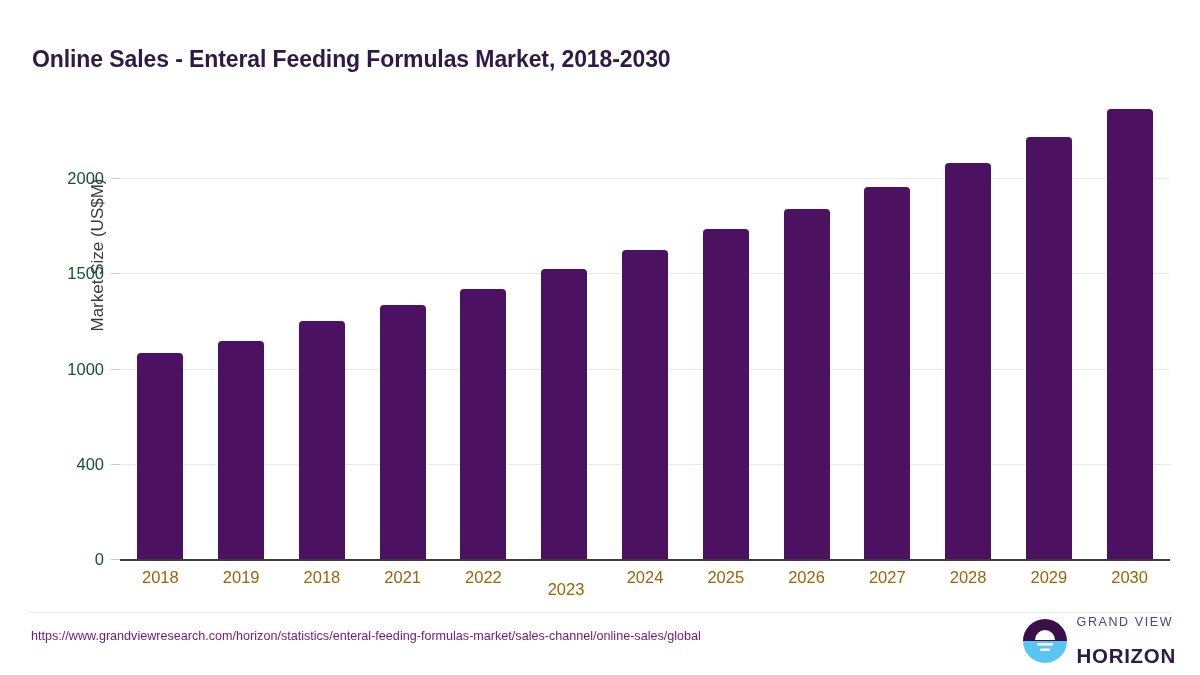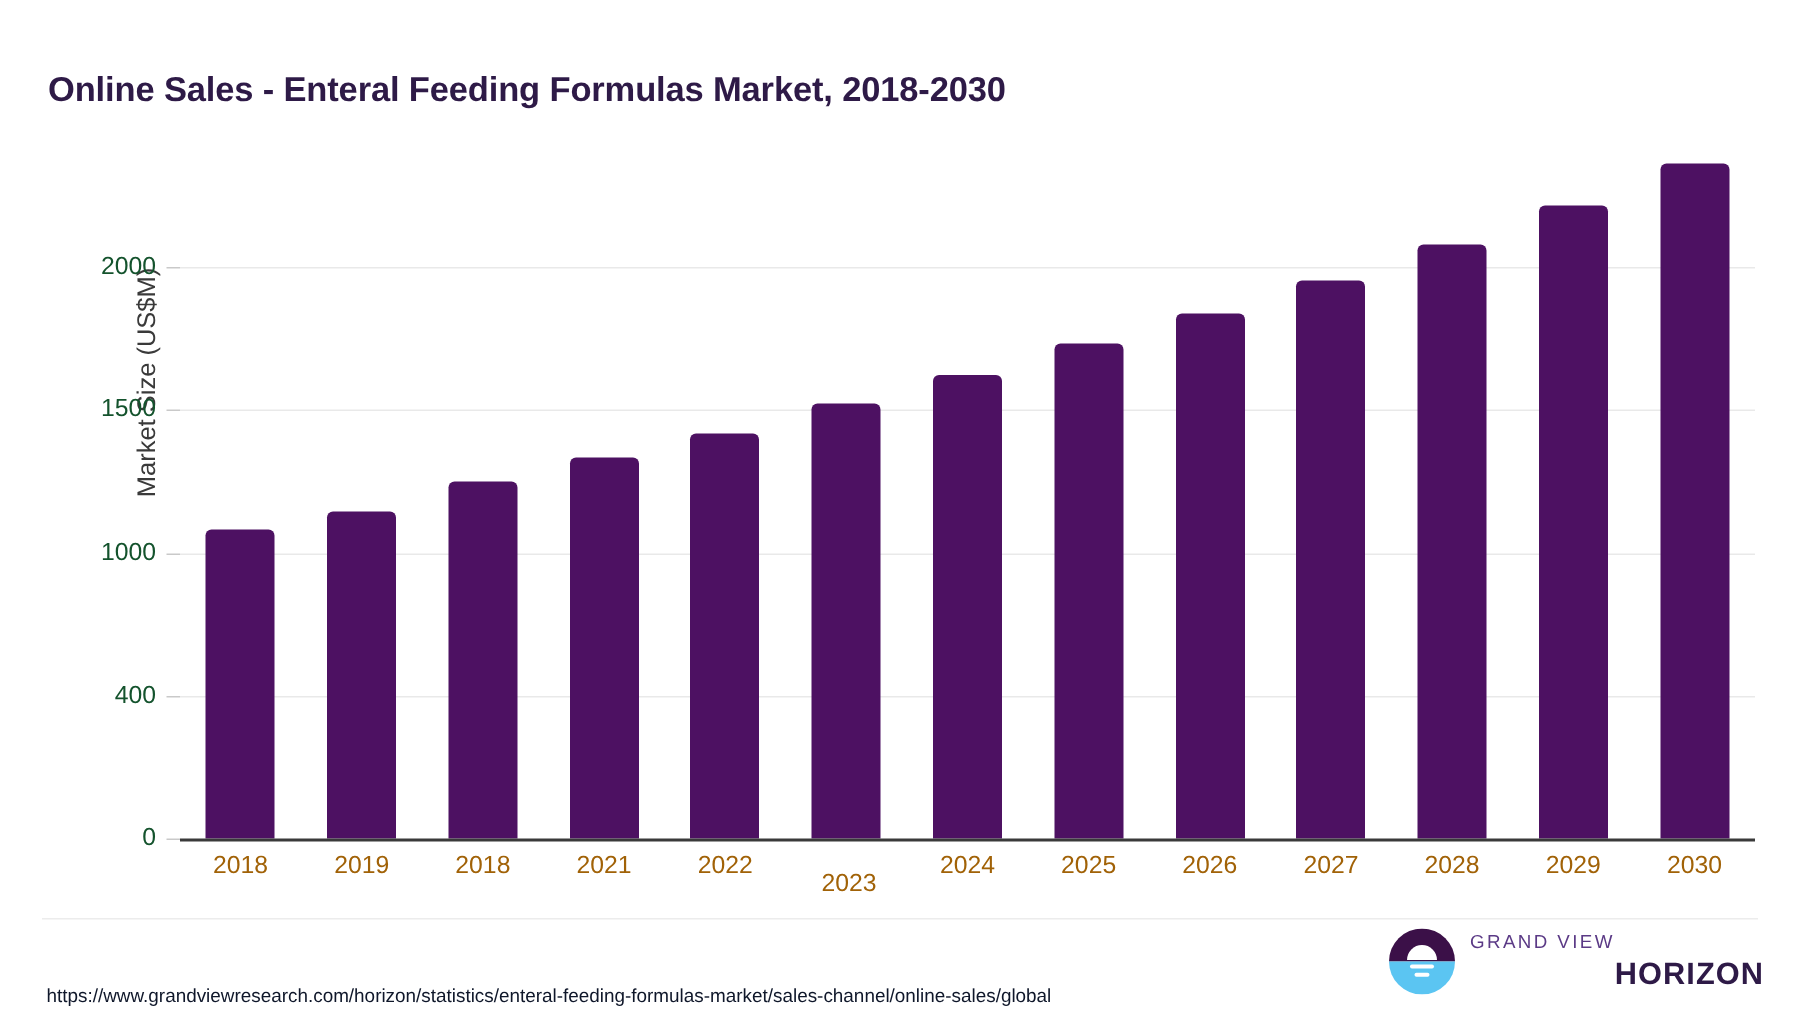"GRAND VIEW" #logo-text { flex-direction: row -> column }
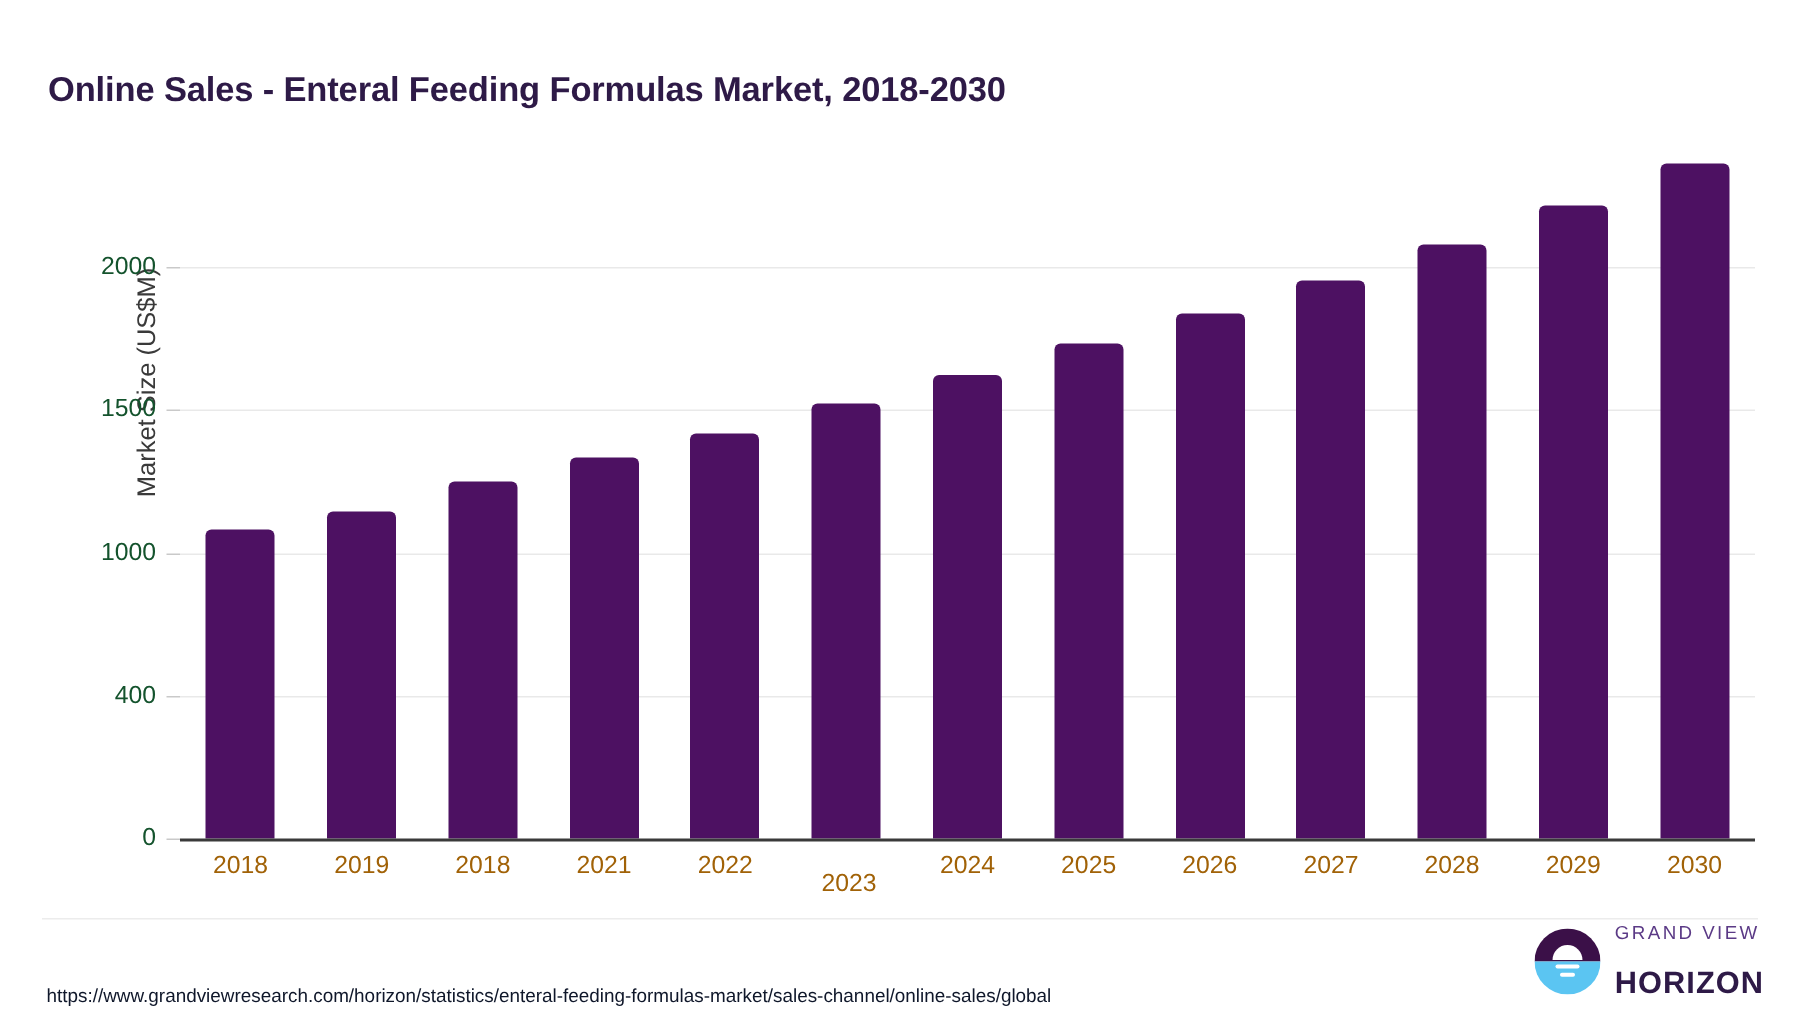"https://www.grandviewresearch.com/horizo" #source-url { color: #0f172a -> #701a75; top: 657px -> 629px }
